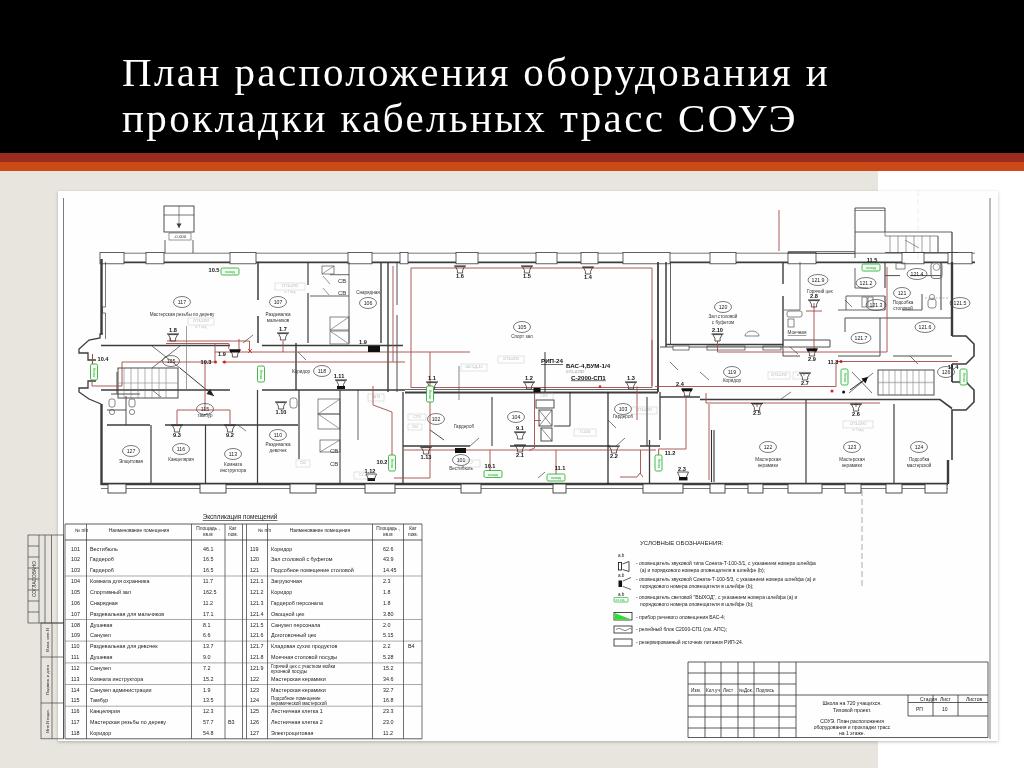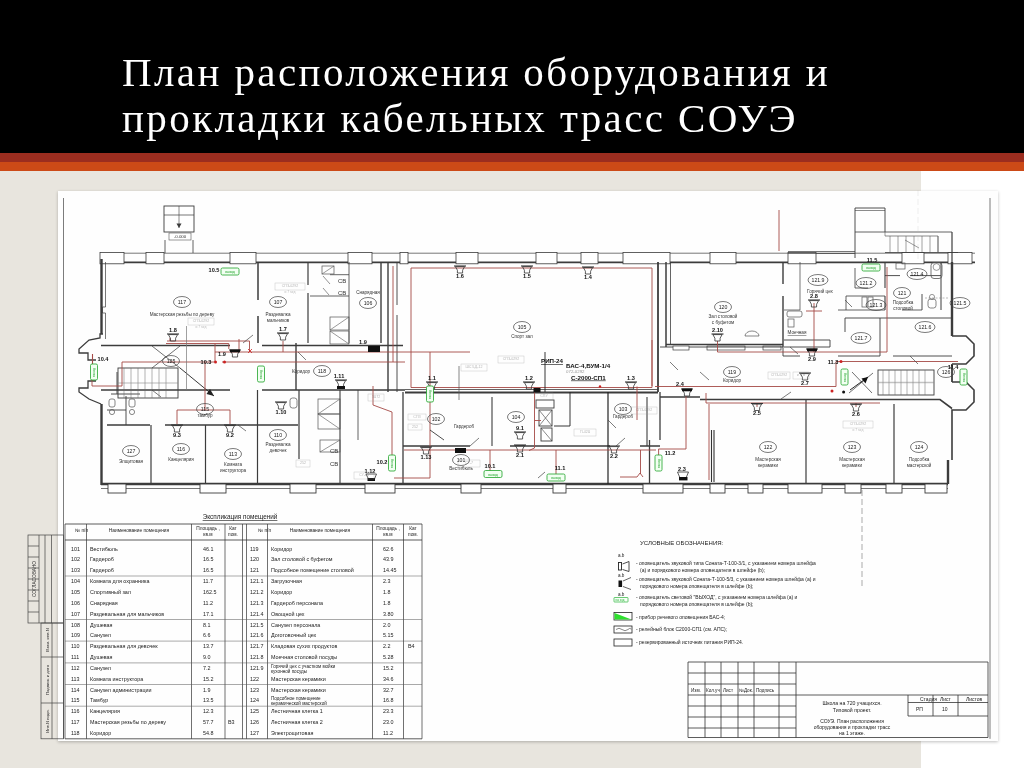"План расположения оборудования и" .page { padding-left: 43px -> none }
